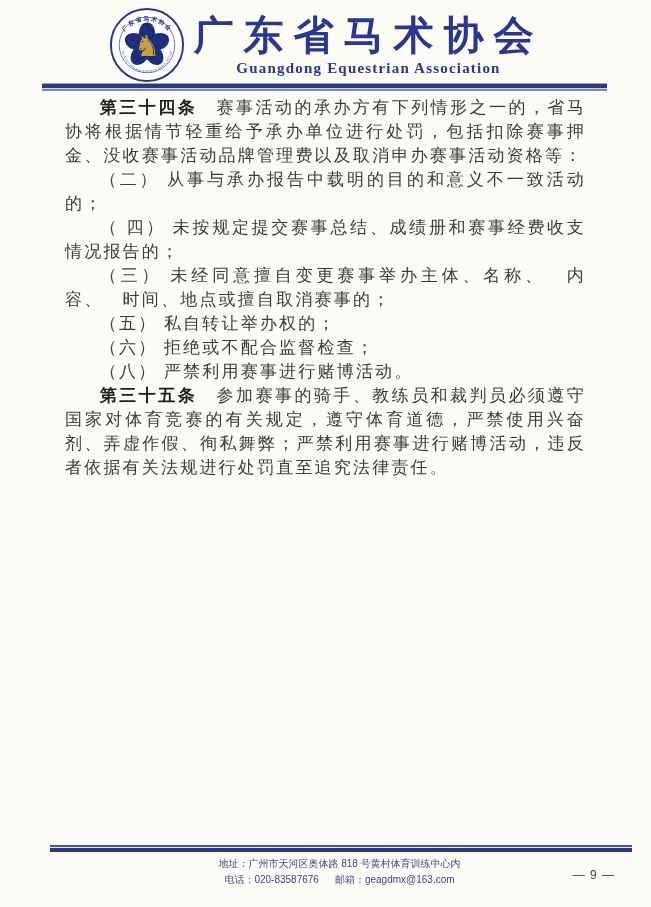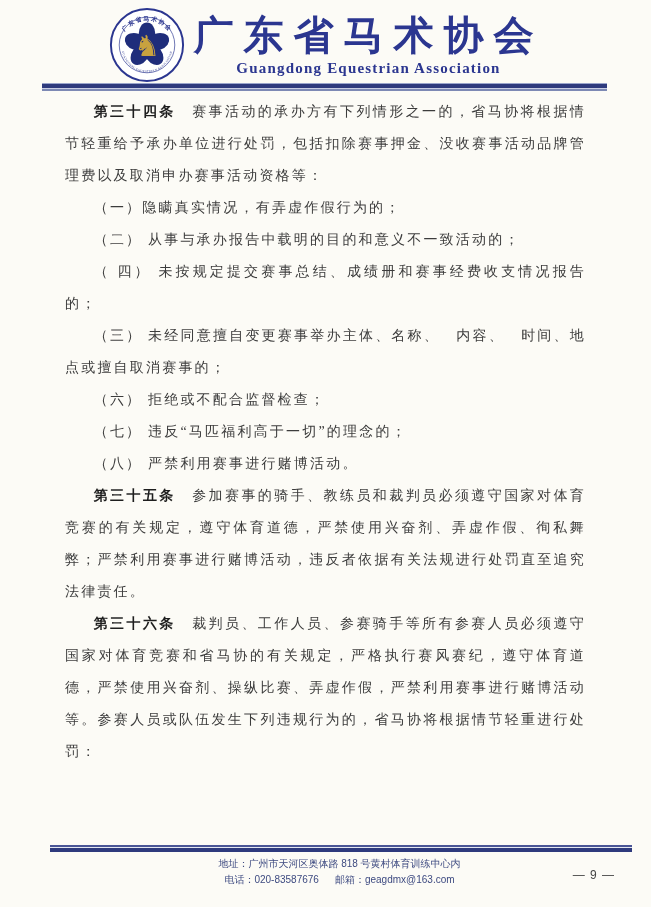"第三十四条" .doc-body { font-size: 14px -> 17px; line-height: 32px -> 24px }
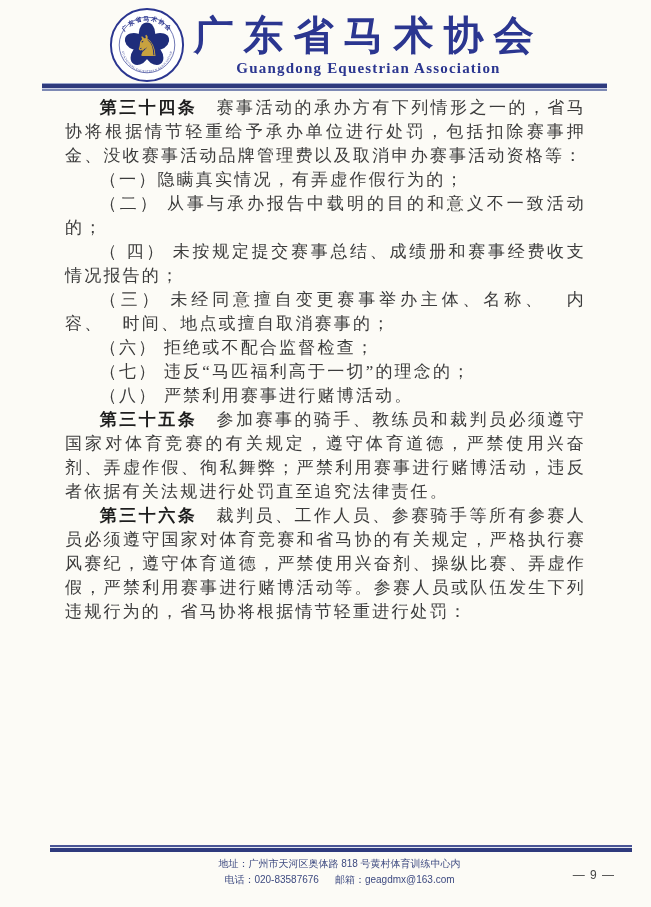"（一）隐瞒真实情况，有弄虚作假行为的；" p { html: <p>（一）隐瞒真实情况，有弄虚作假行为的；</p> -> none }
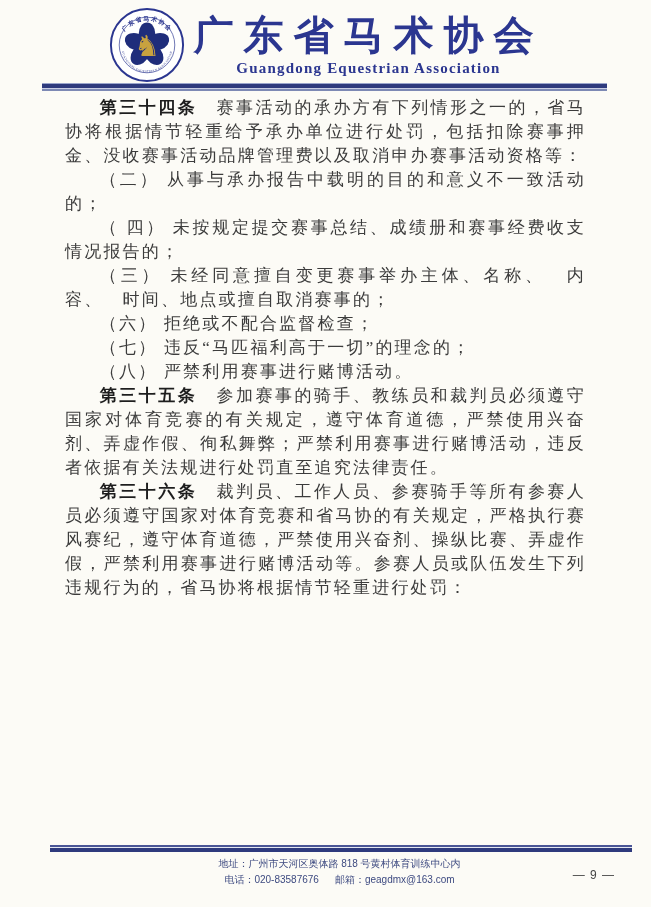"（五） 私自转让举办权的；" p { html: none -> <p>（五） 私自转让举办权的；</p> }
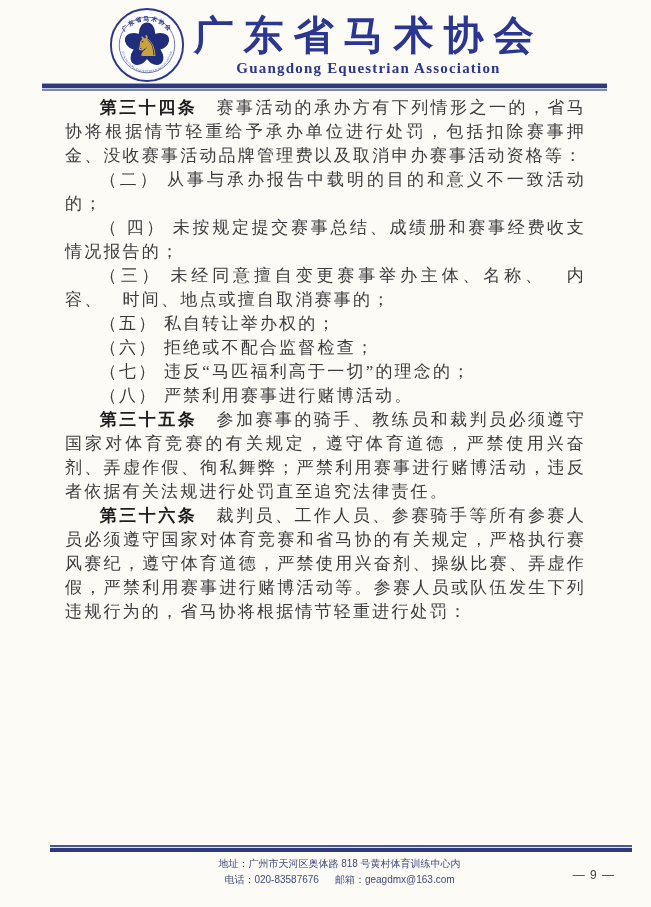"（七） 违反“马匹福利高于一切”的理念的；" p { html: <p>（七） 违反“马匹福利高于一切”的理念的；</p> -> none }
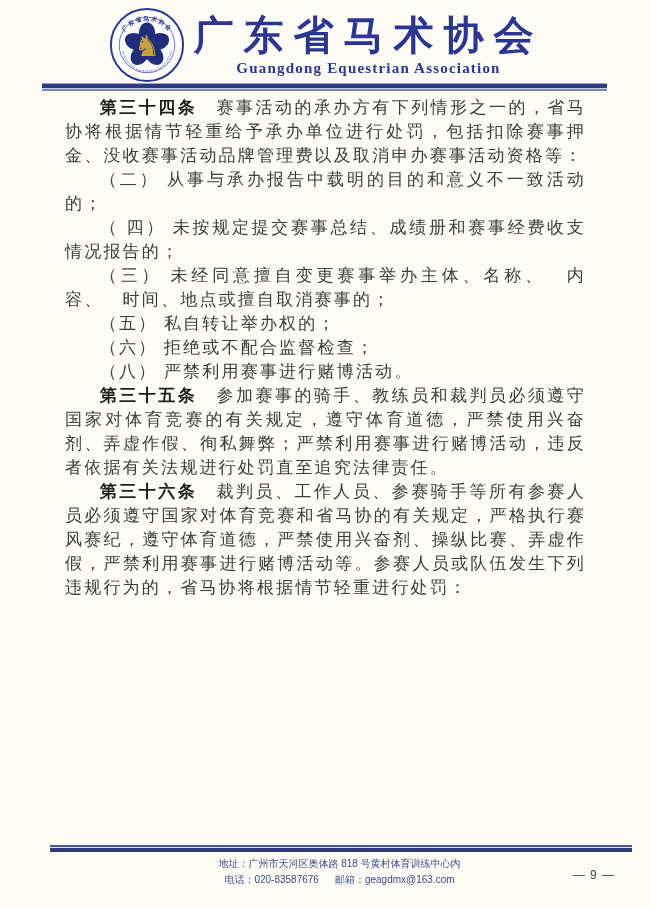"第三十六条" p { html: <p><b>第三十六条</b> 裁判员、工作人员、参赛骑手等所有参赛人员必须遵守国家对体育竞赛和省马协的有关规定，严格执行赛风赛纪，遵守体育道德，严禁使用兴奋剂、操纵比赛、弄虚作假，严禁利用赛事进行赌博活动等。参赛人员或队伍发生下列违规行为的，省马协将根据情节轻重进行处罚：</p> -> none }
